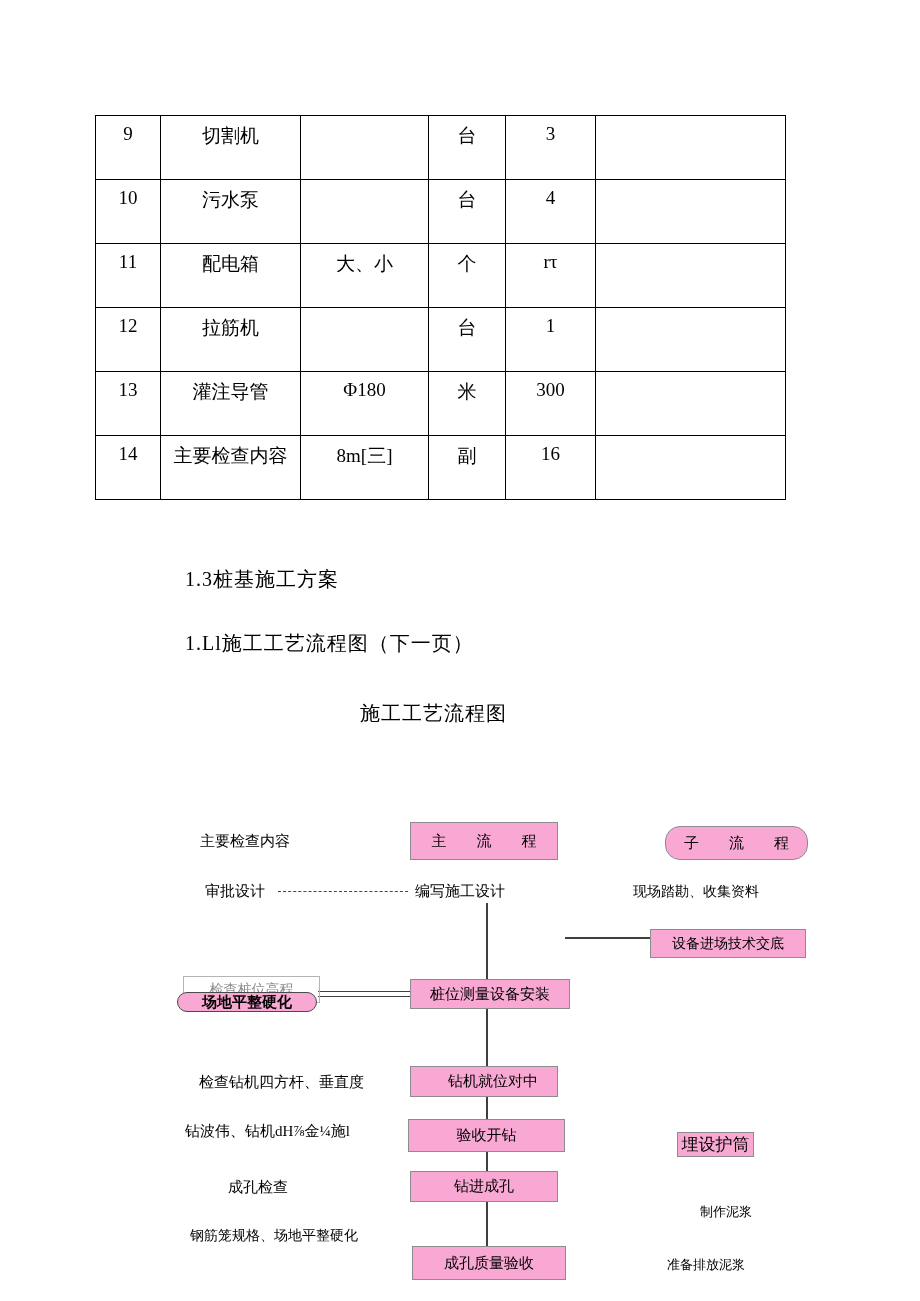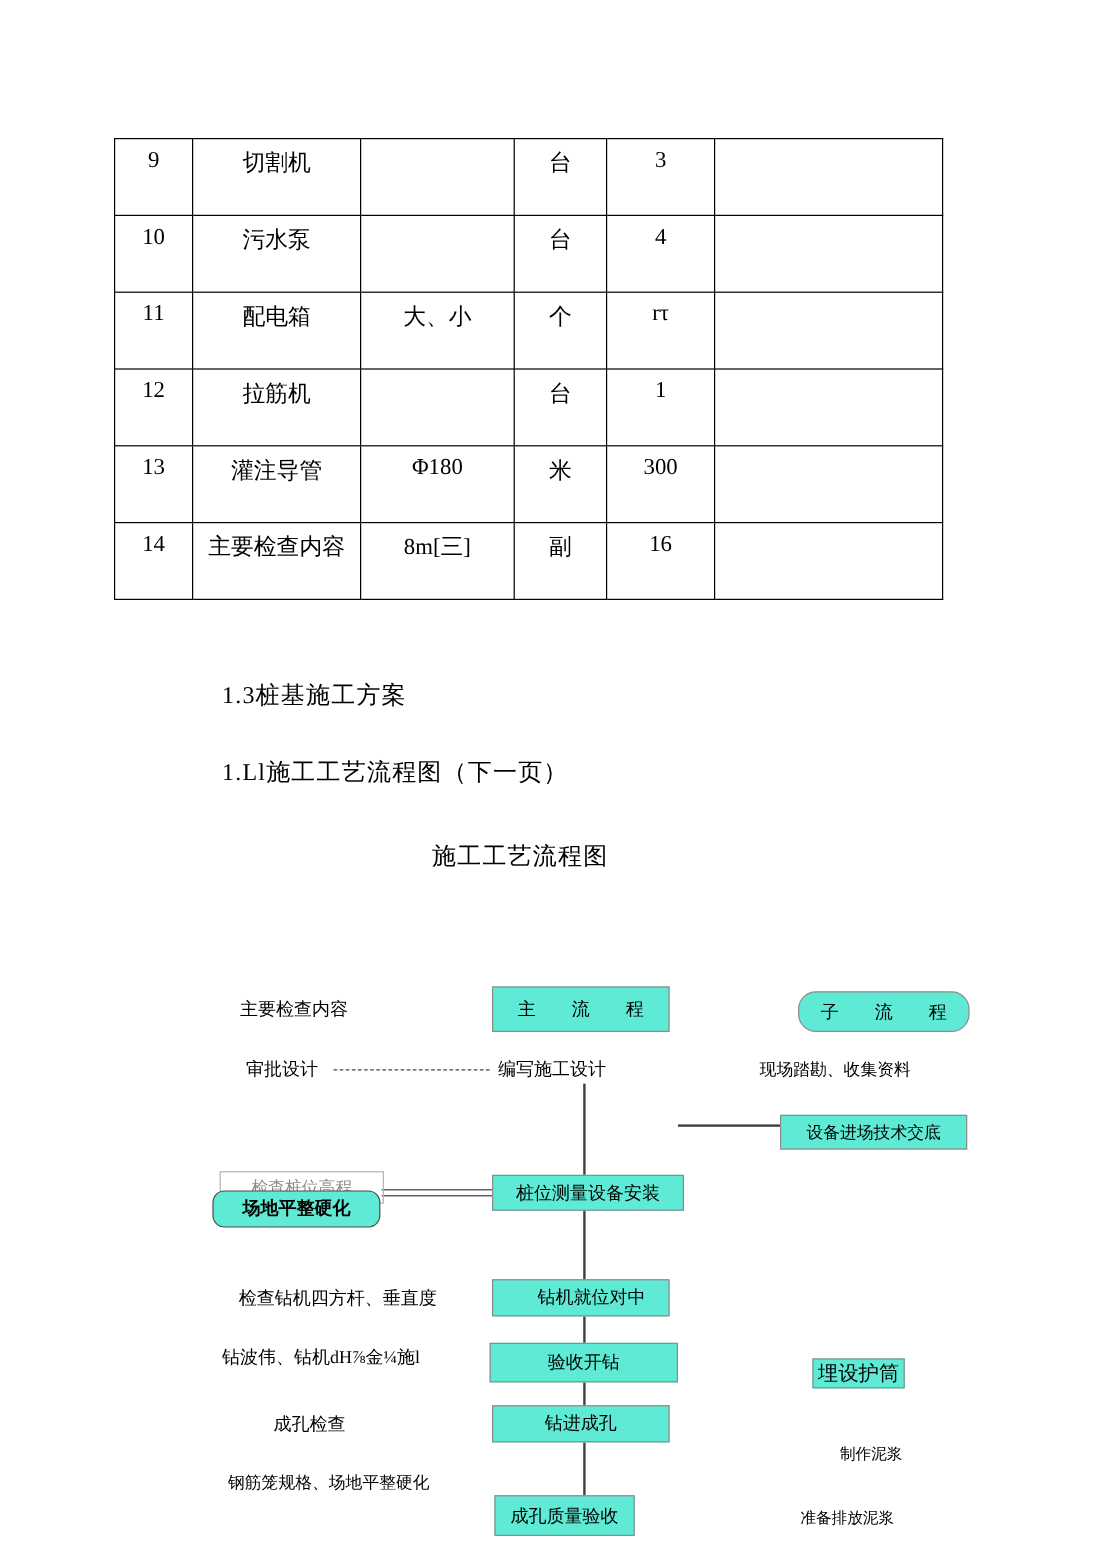"主 流 程" .fbox { background: #5eead4 -> #f9a8d4 }
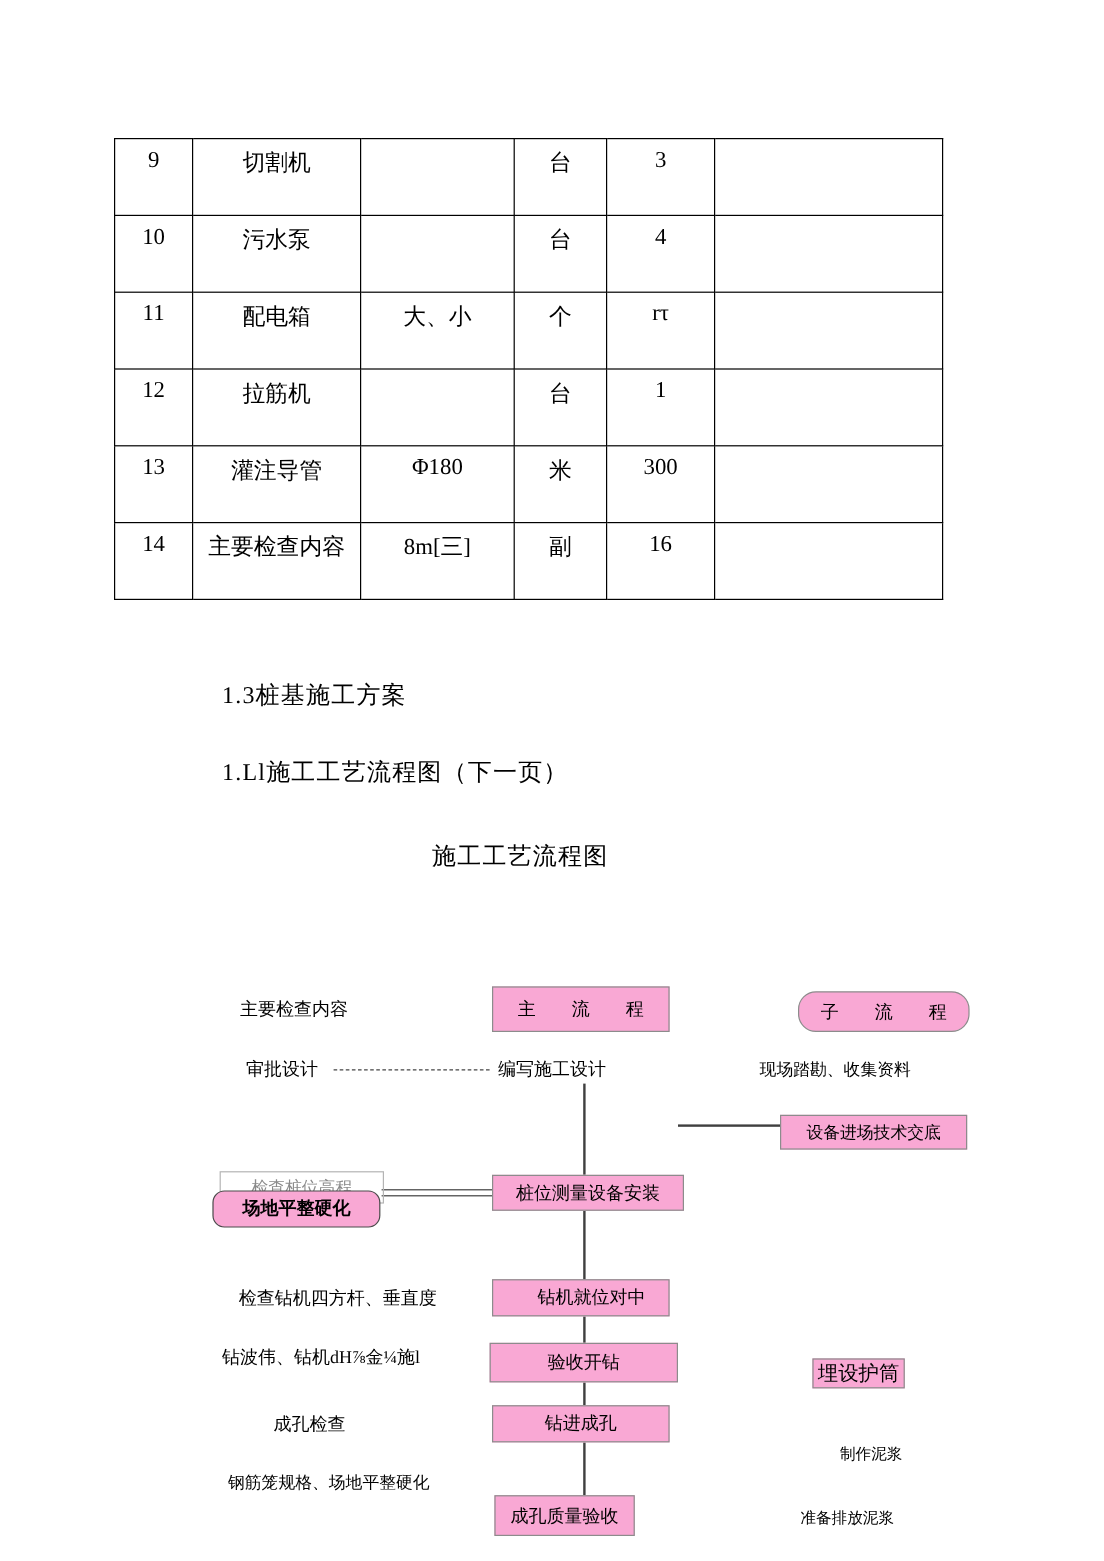"场地平整硬化" div.fbox { height: 31px -> 20px }
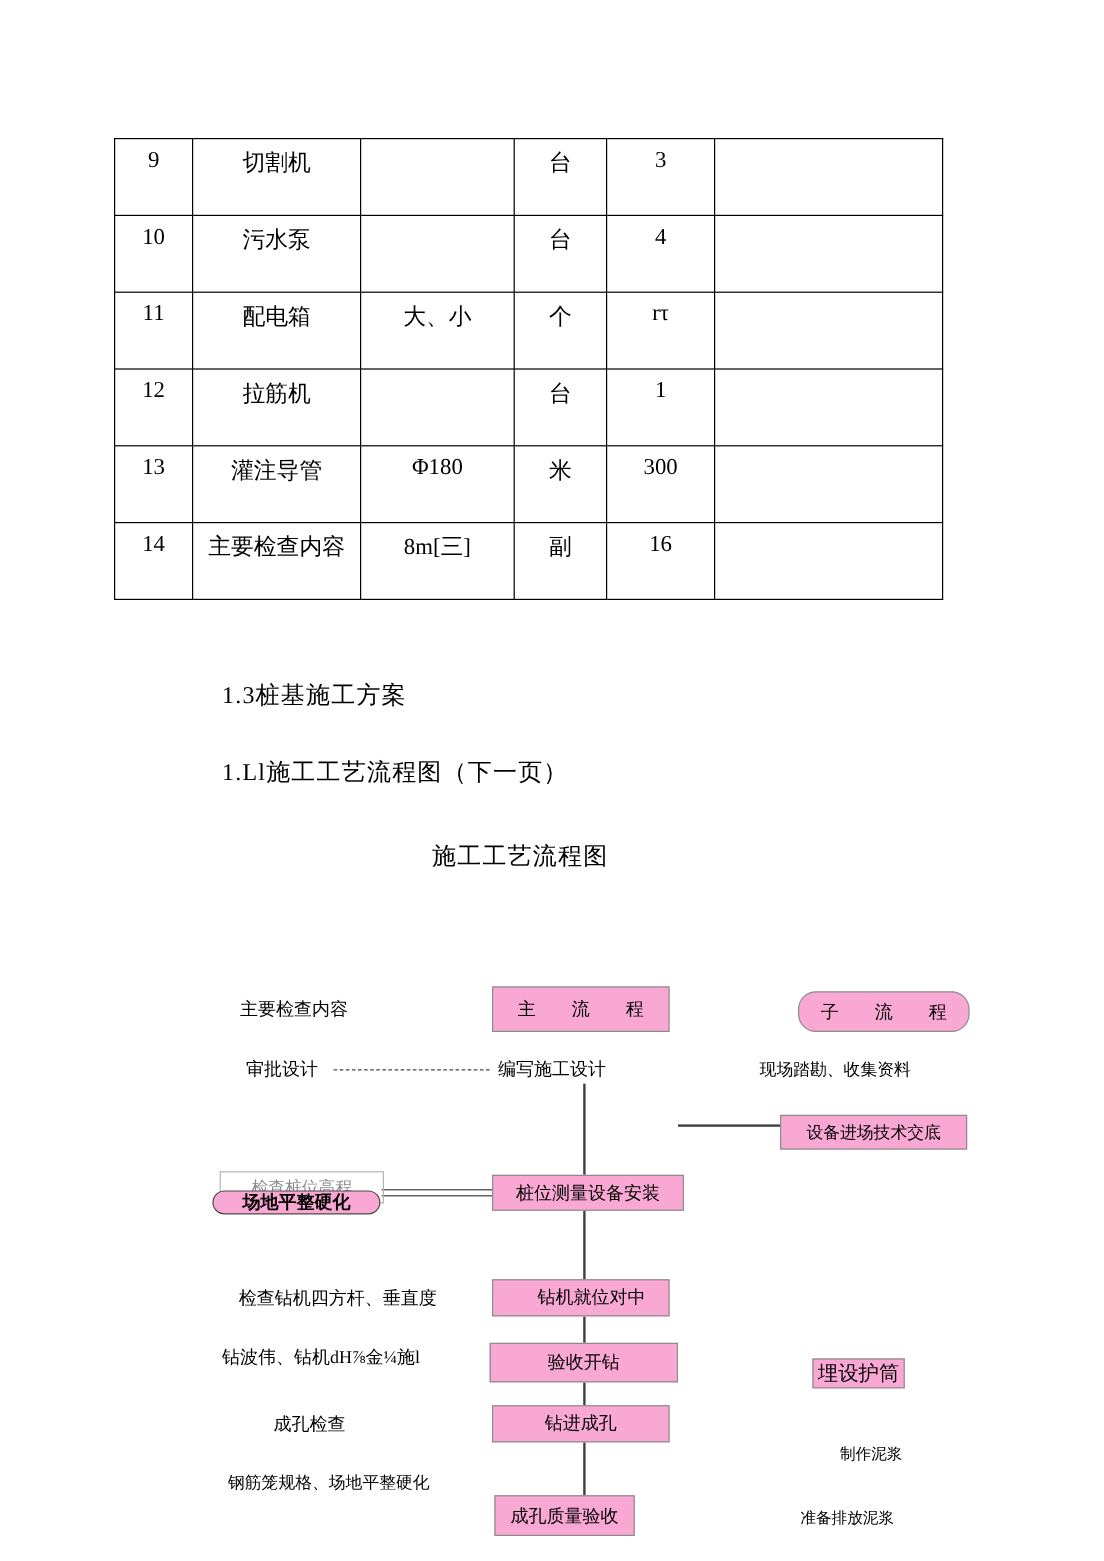"成孔质量验收" div.fbox { width: 117px -> 154px }
